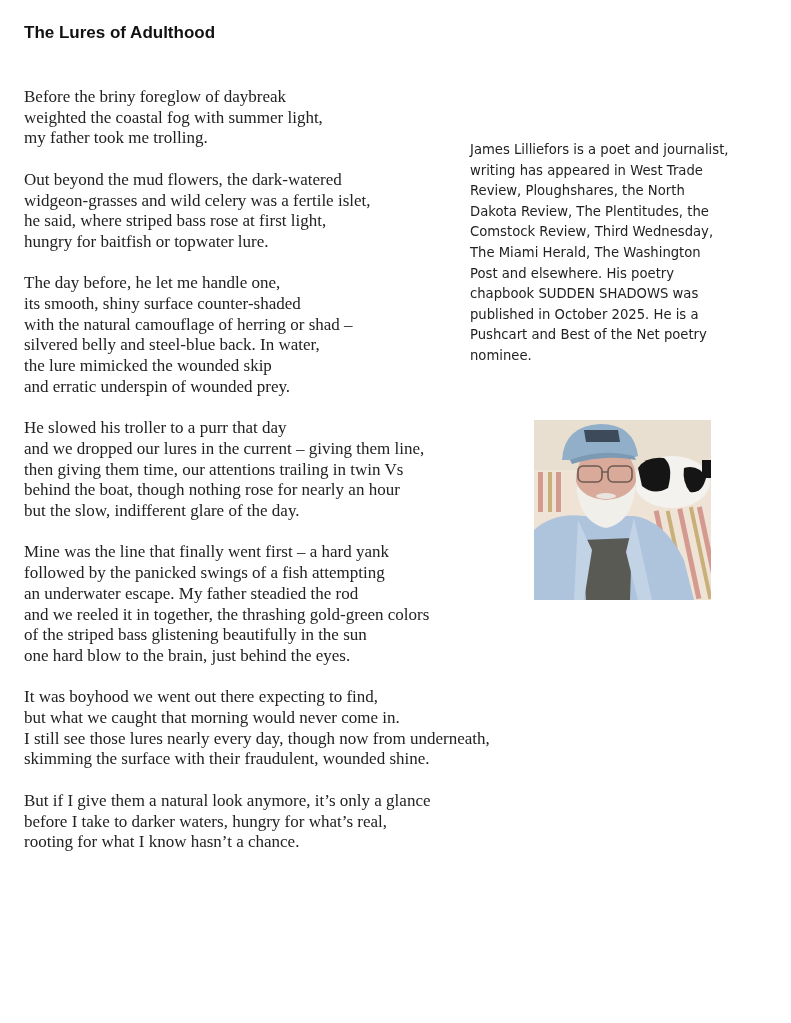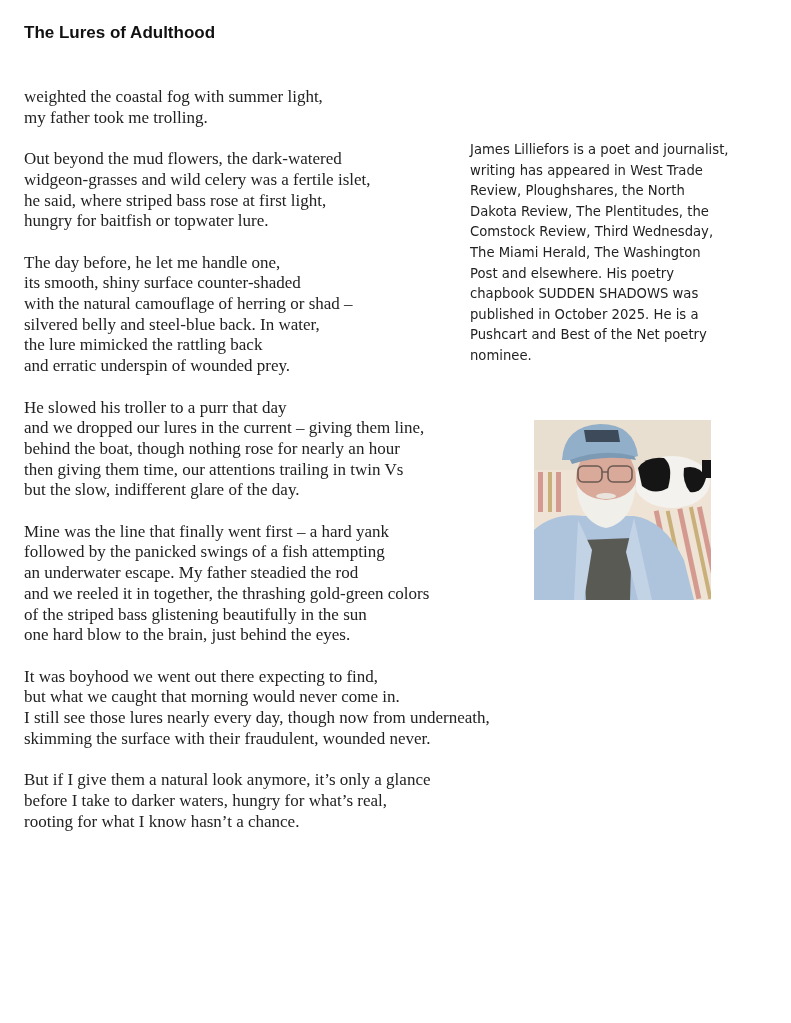"Before the briny foreglow of" span.line { html: none -> <span>Before the briny foreglow of daybreak</span> }
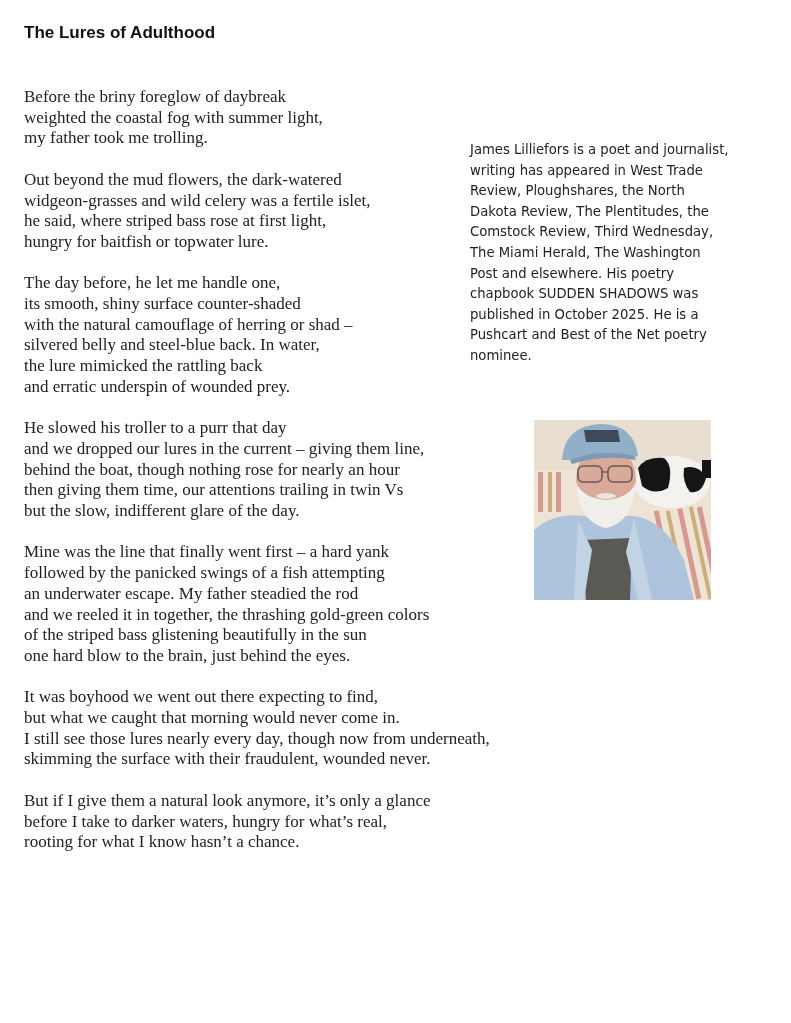"the lure mimicked the rattling" span.line { text: rattling back -> wounded skip }
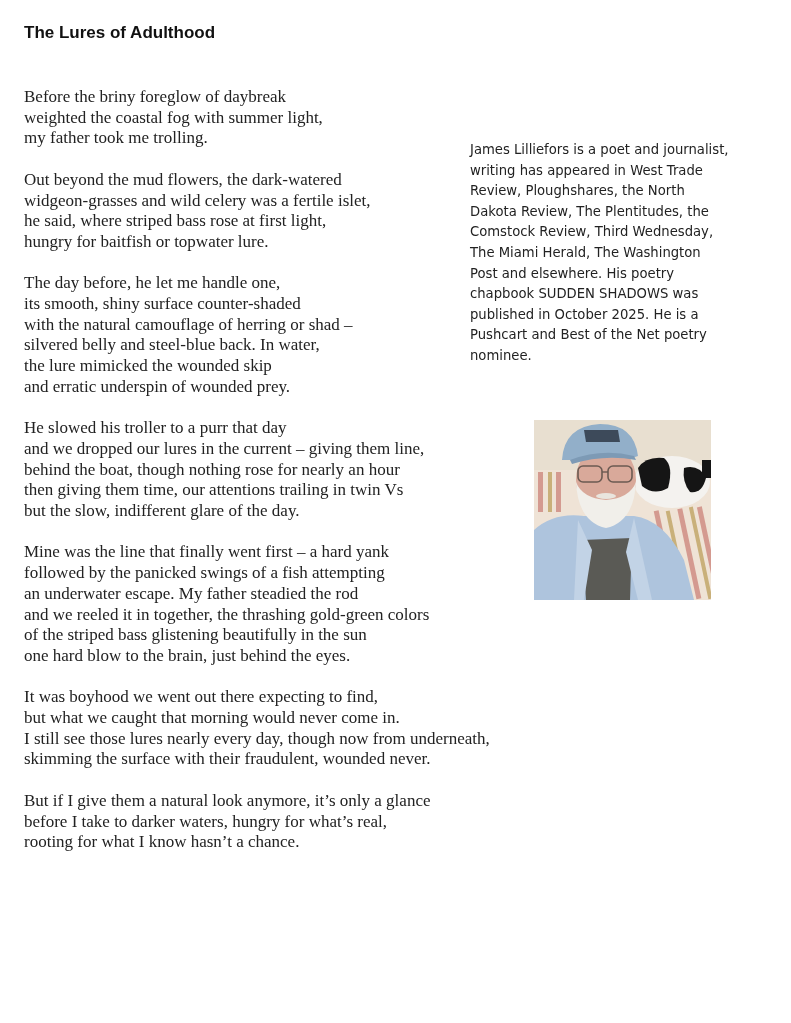"behind the boat, though nothing" span.line { order: before "then giving them time, our" -> after "then giving them time, our" }
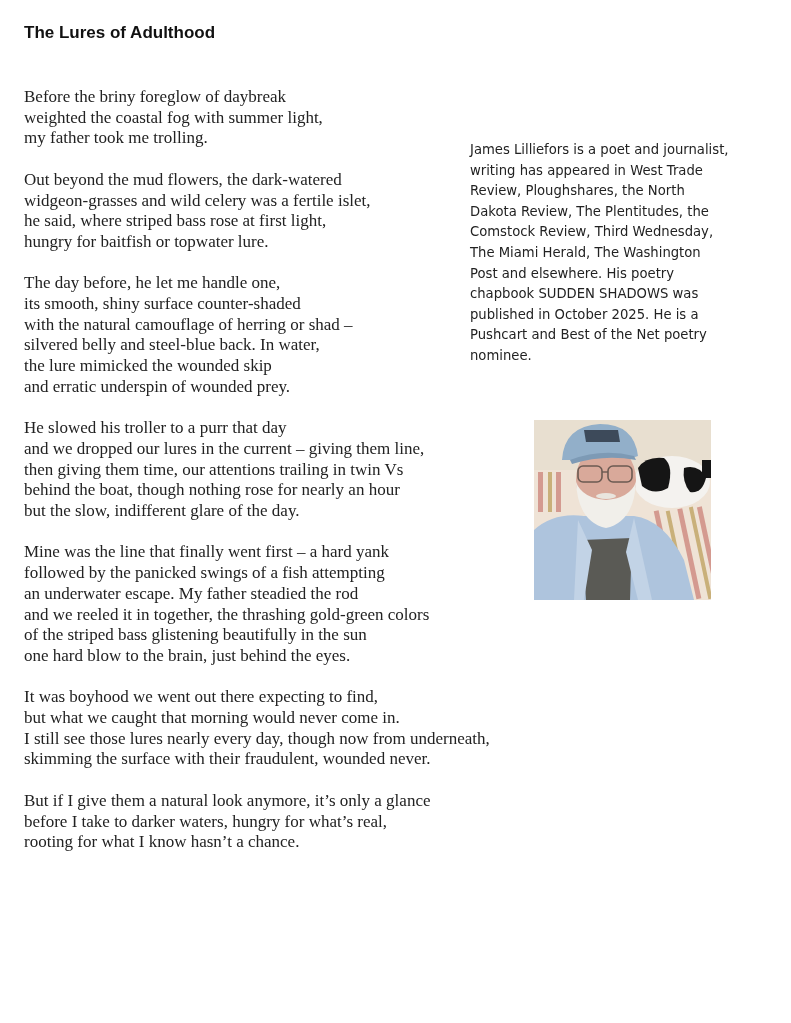"skimming the surface with their" span.line { text: never -> shine }
